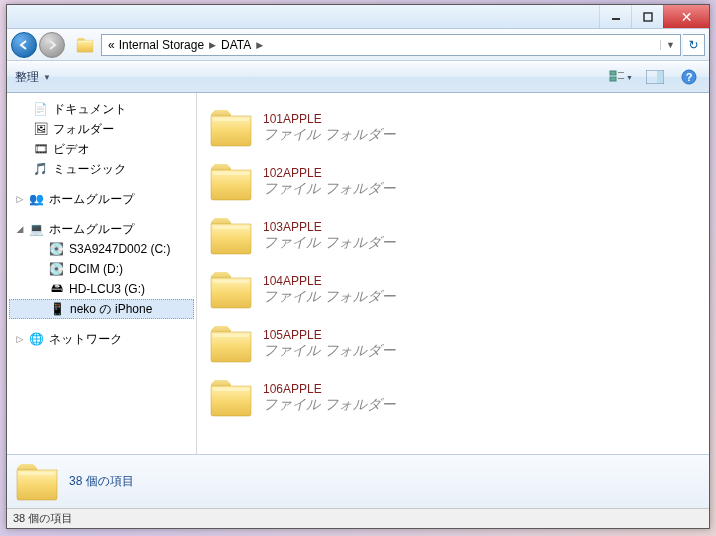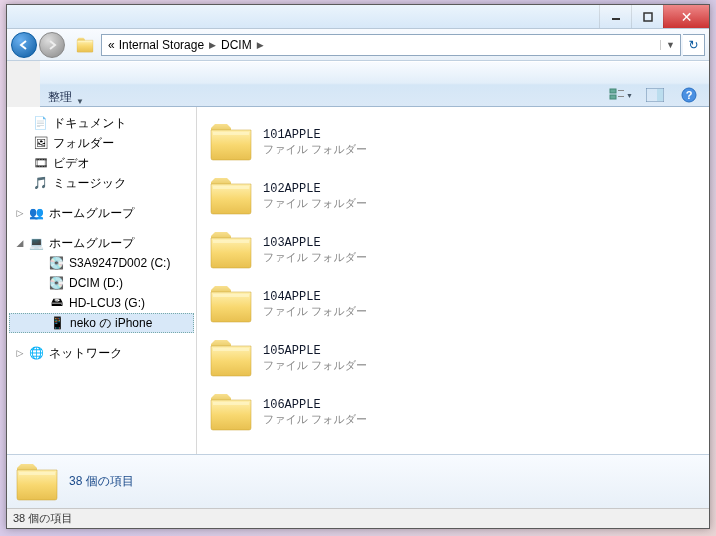"DCIM" span.seg { text: DCIM -> DATA }
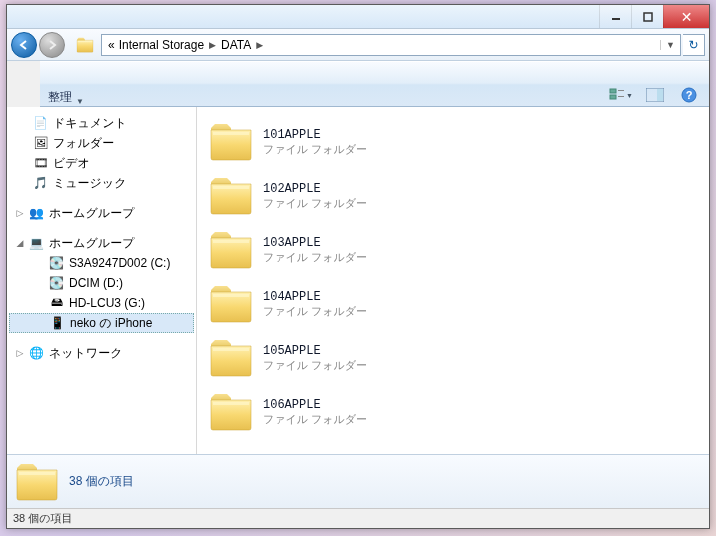"整理" .toolbar { align-items: flex-end -> center; height: 46px -> 32px; margin-left: 33px -> none }
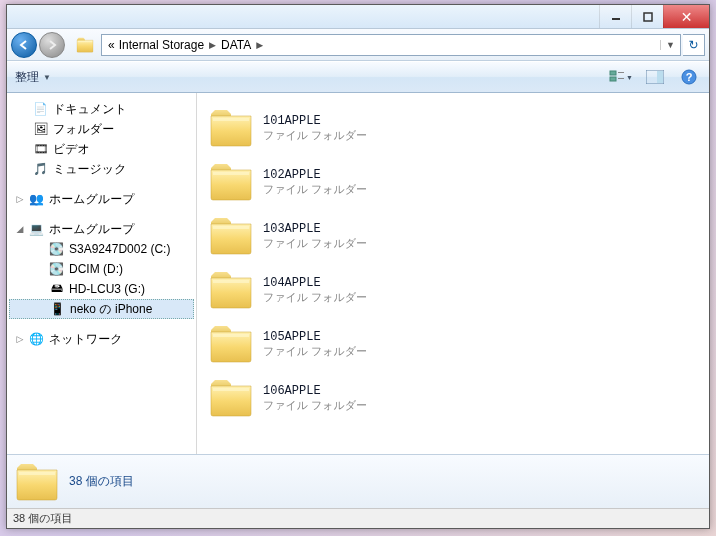"101APPLE" .itxt .name { color: #0f172a -> #7f1d1d; font-family: Liberation Mono, monospace -> none }
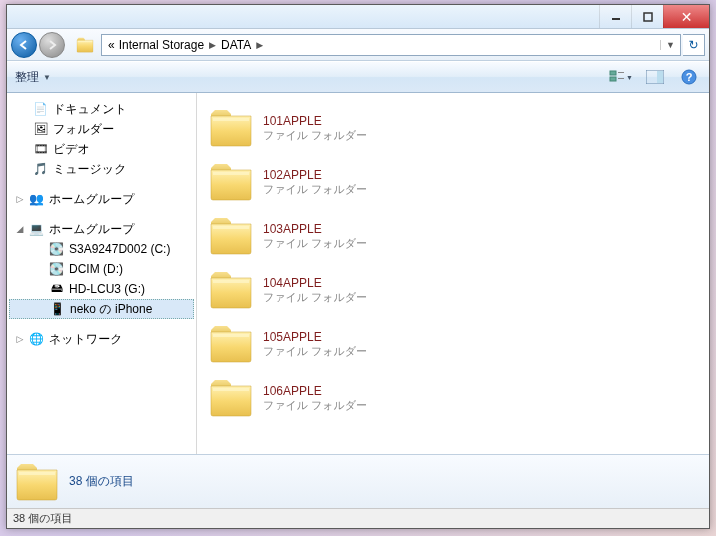"ファイル フォルダー" .itxt .type { font-size: 11px -> 14px; font-style: none -> italic }
